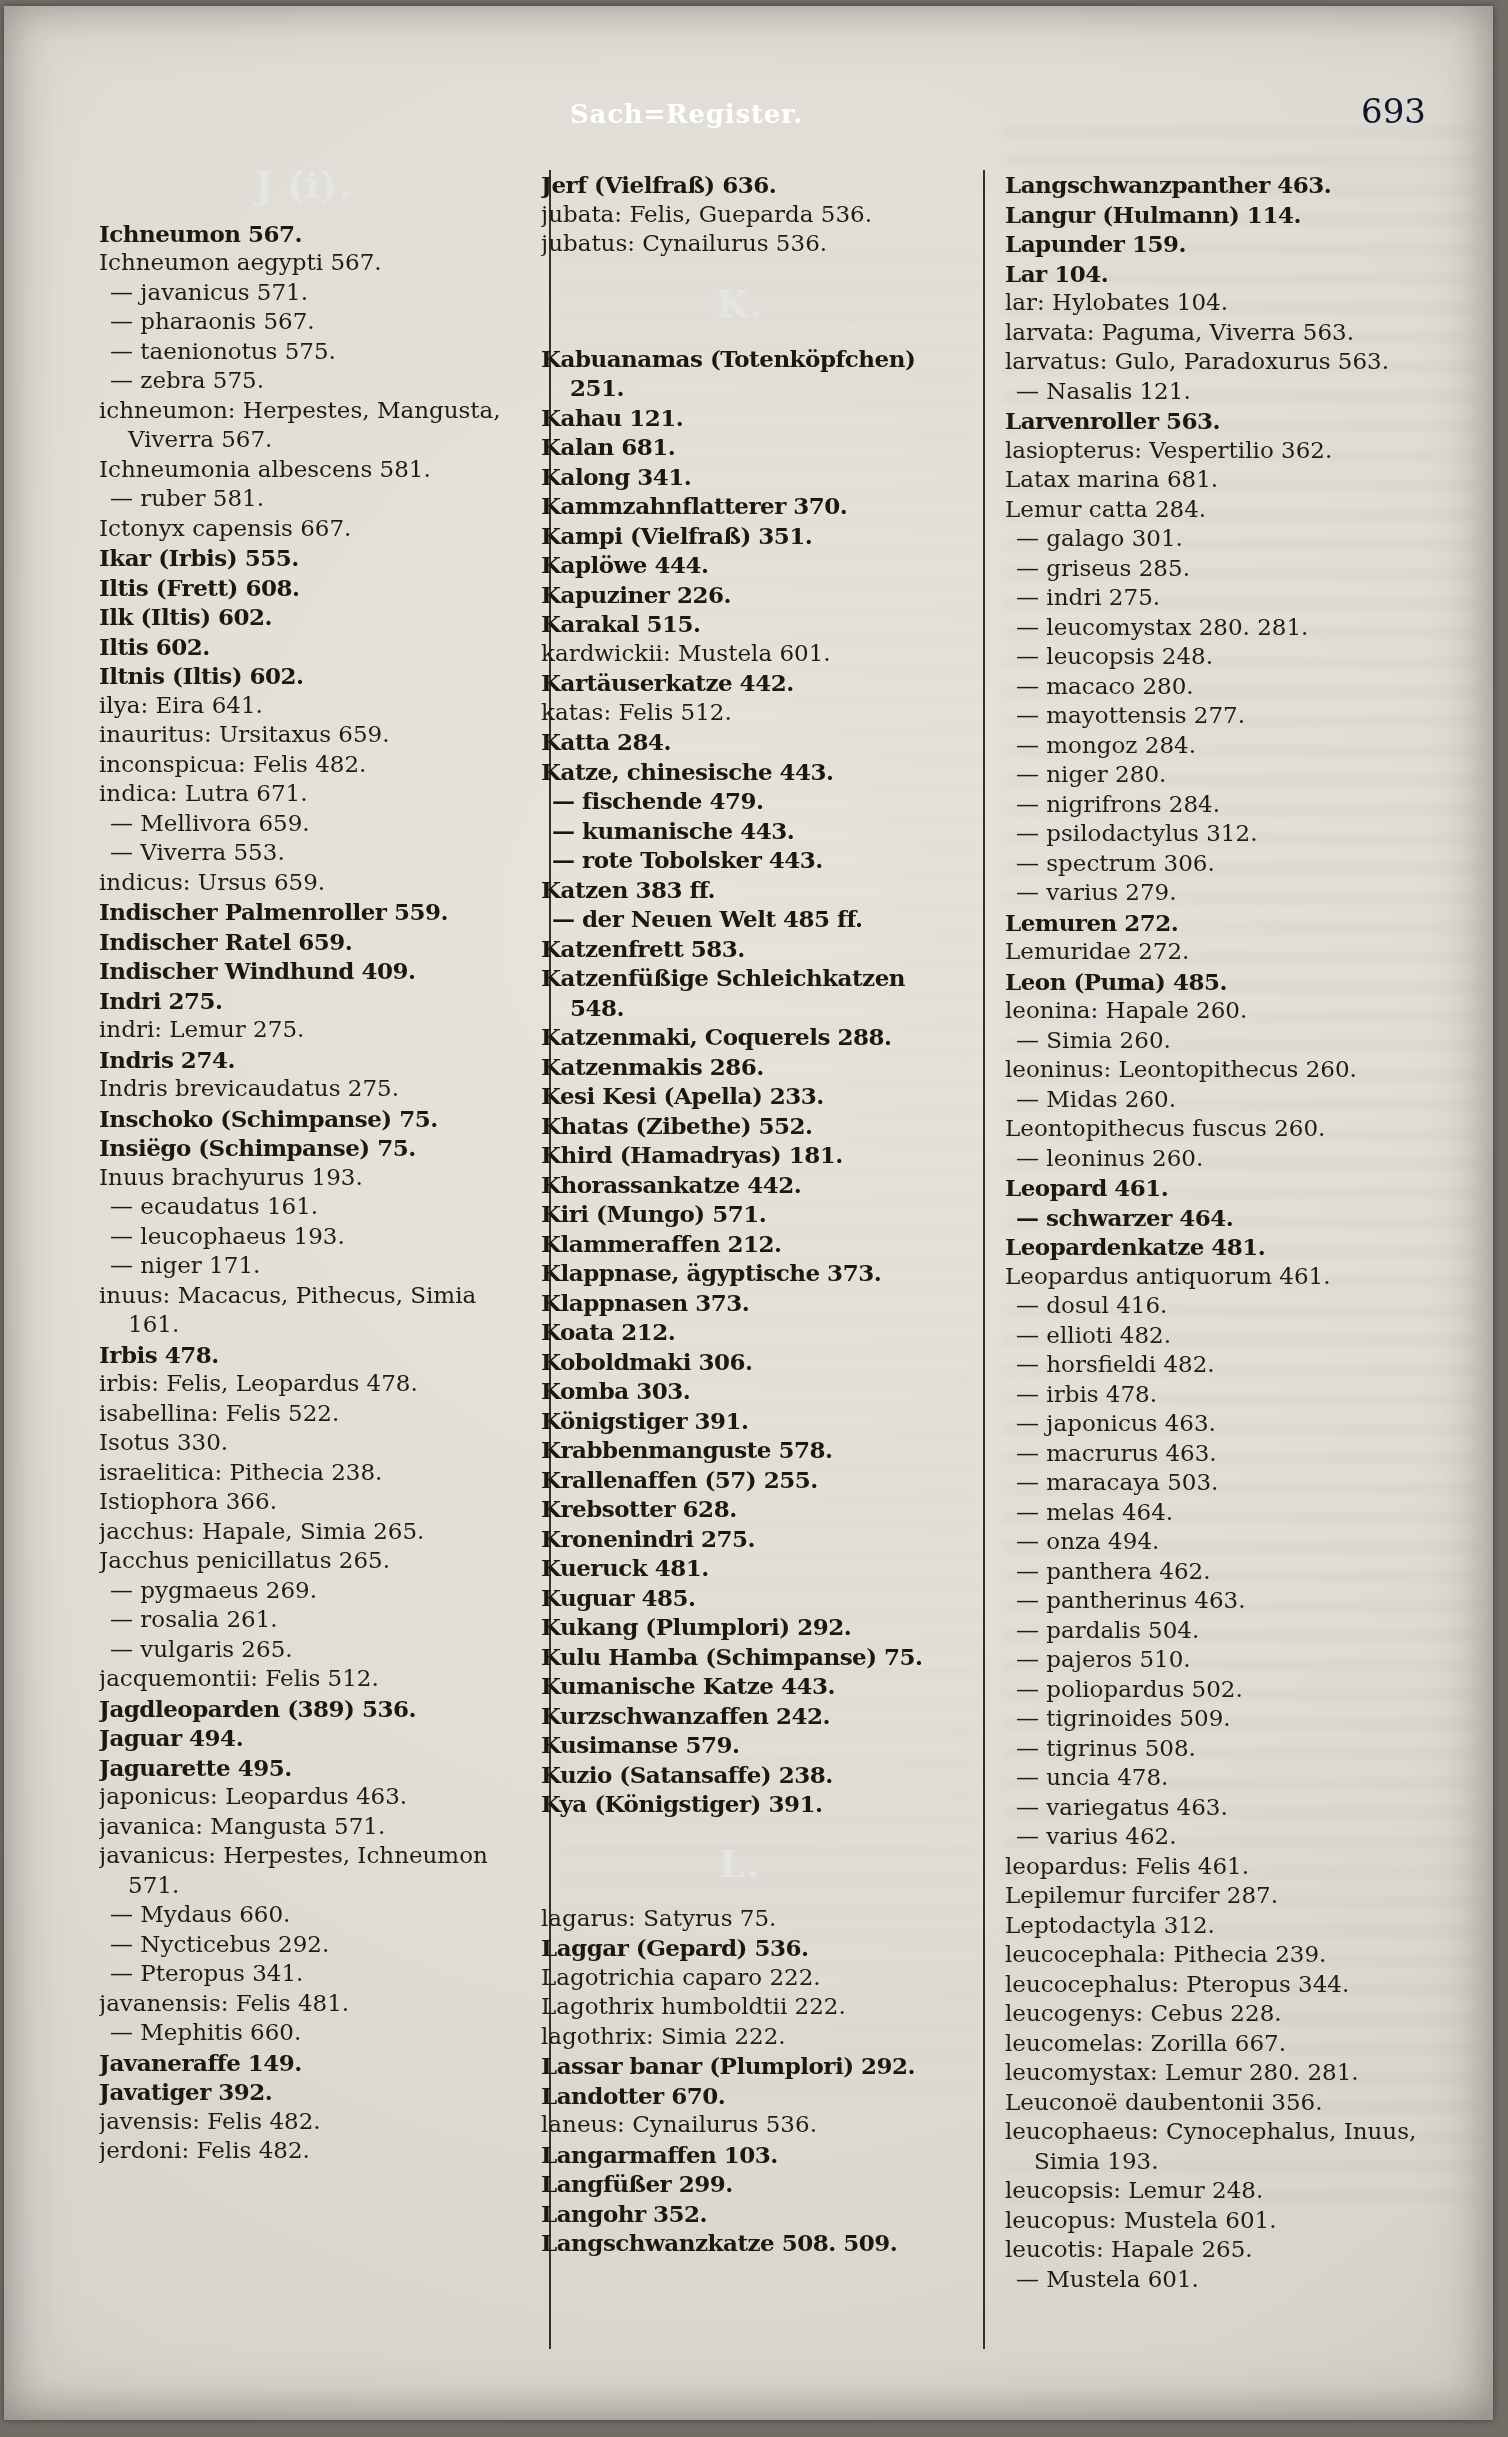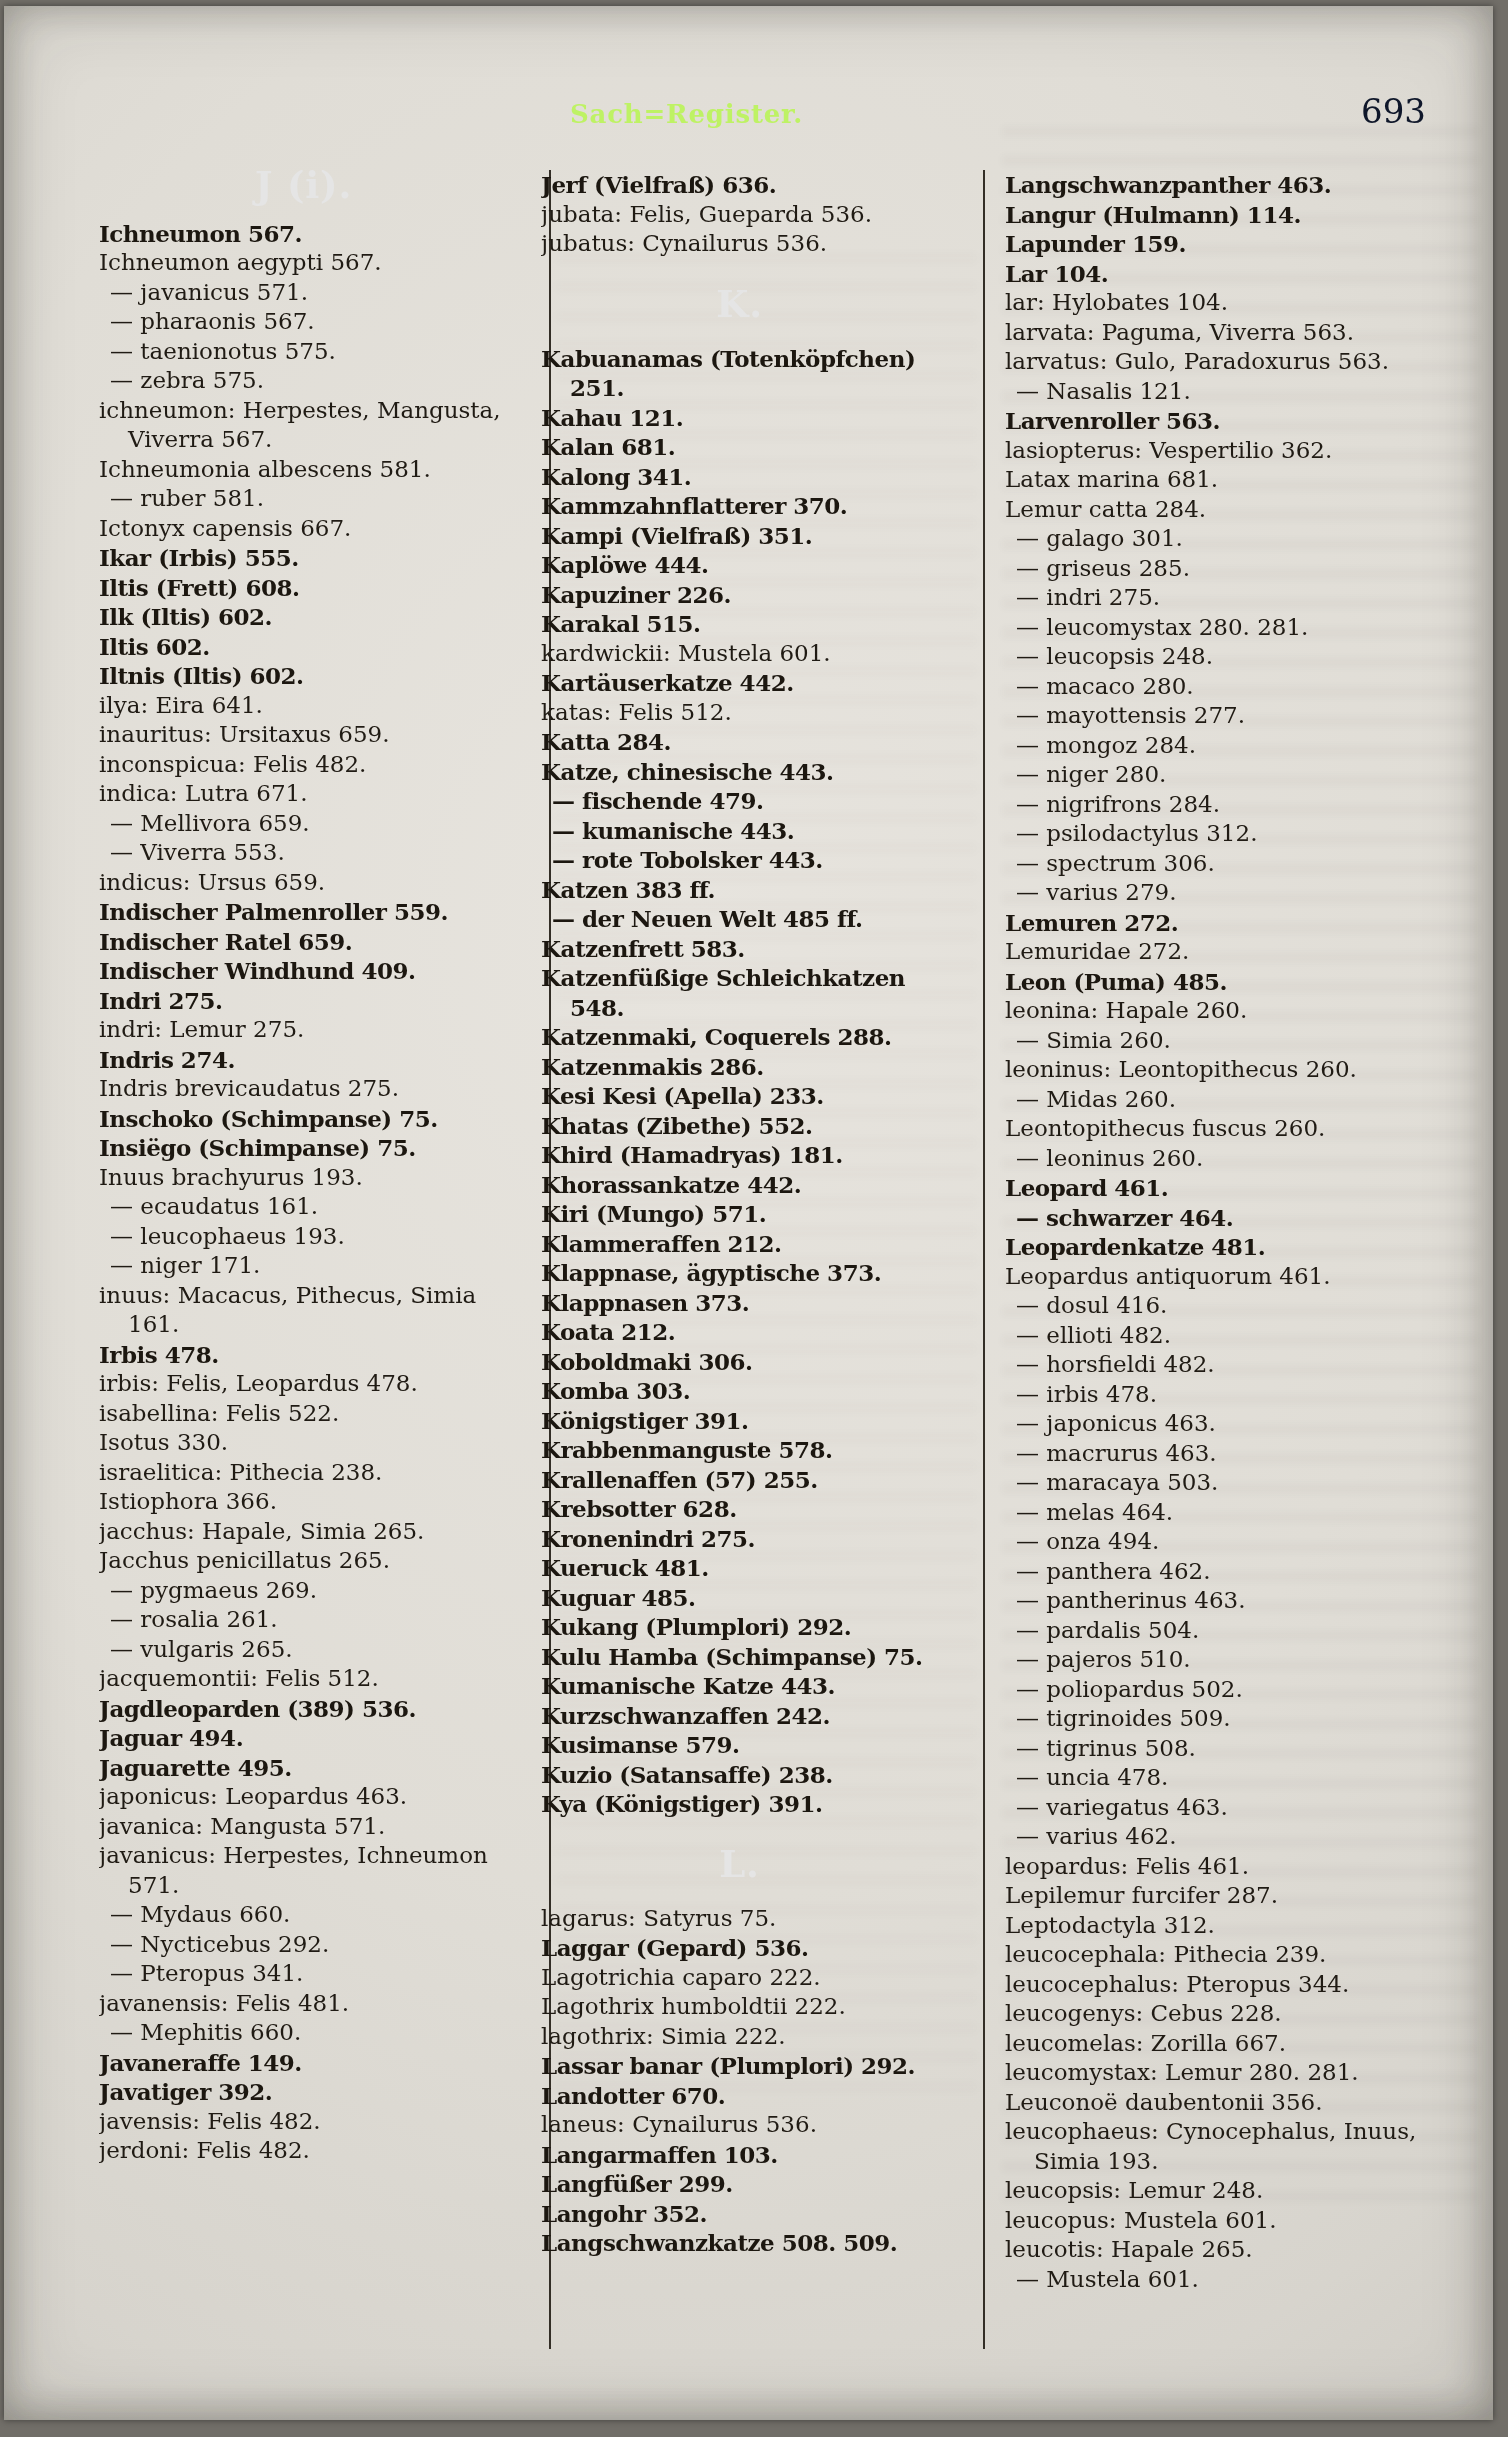"Sach=Register." .header-title { color: #bef264 -> #ffffff }
